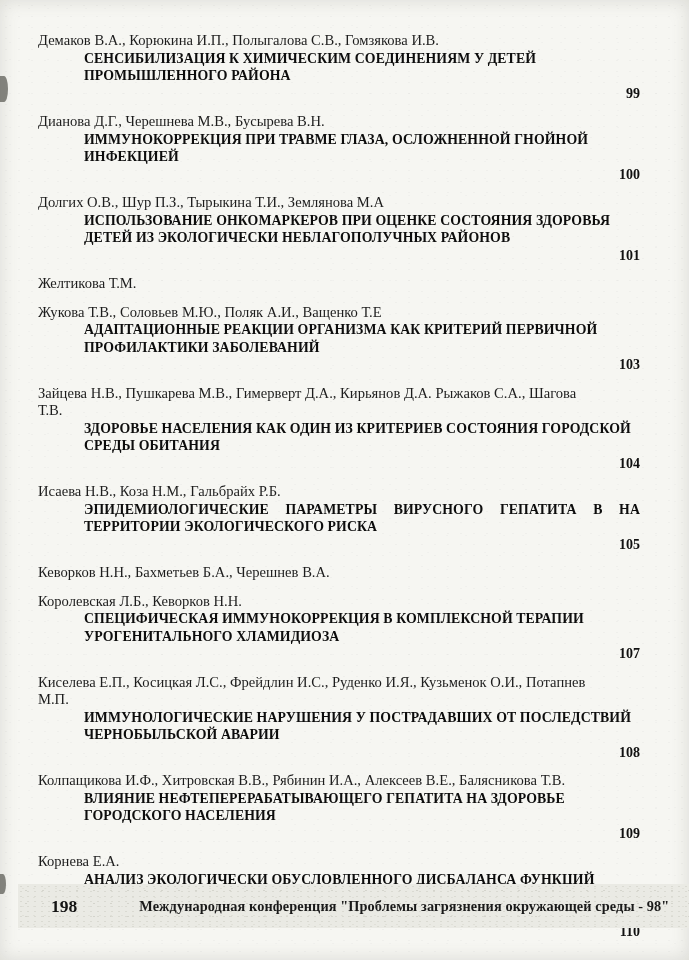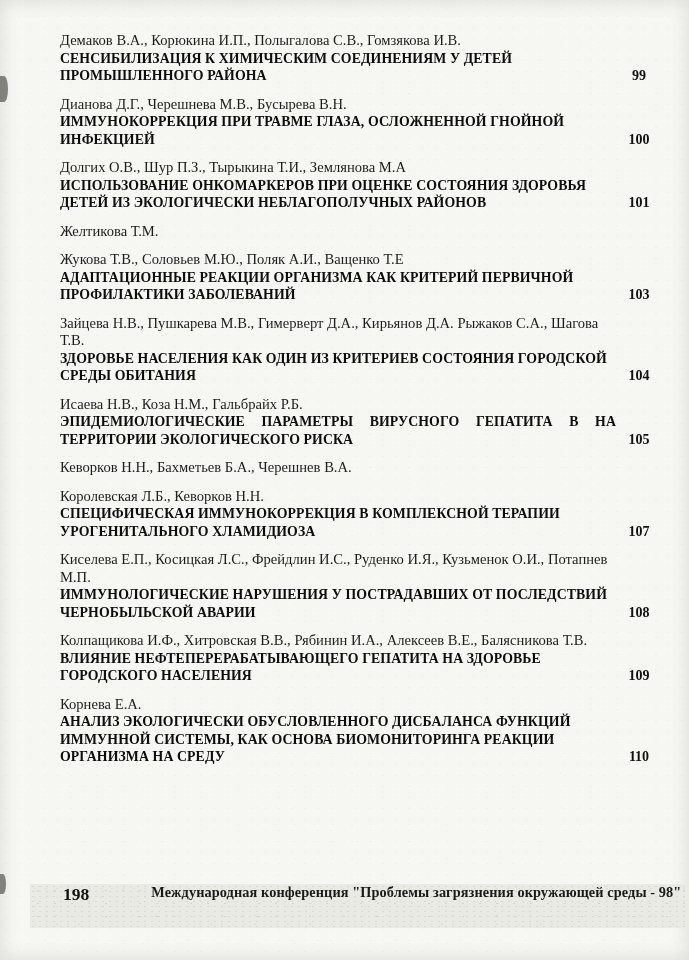"Демаков В.А., Корюкина И.П., Полыгалова" .content { margin-left: 22px -> none }
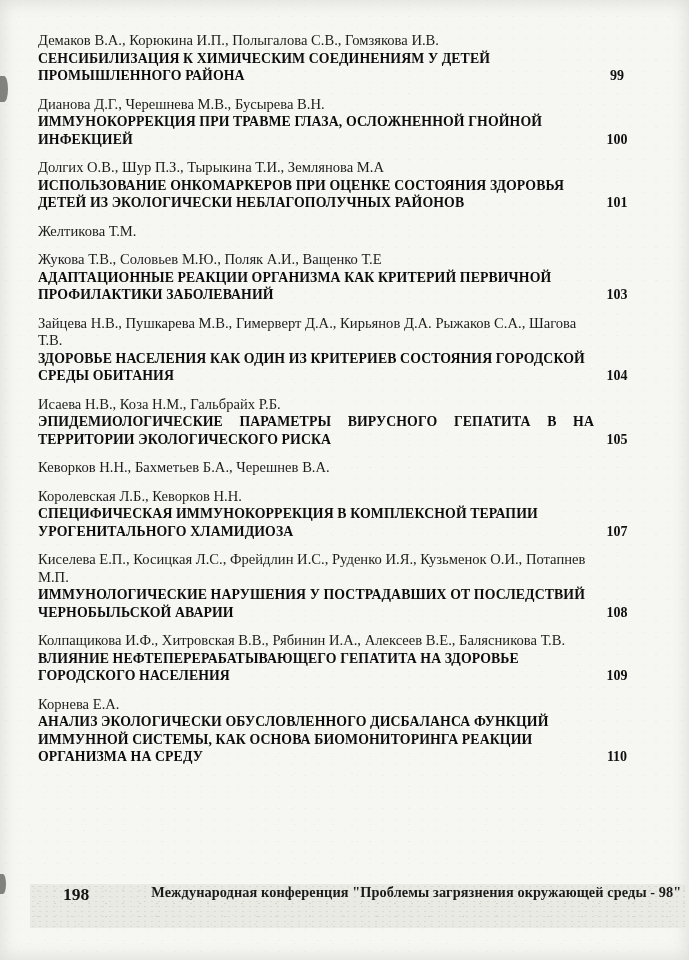"СЕНСИБИЛИЗАЦИЯ К ХИМИЧЕСКИМ СОЕДИНЕНИЯМ" .title-row { flex-direction: none -> column }
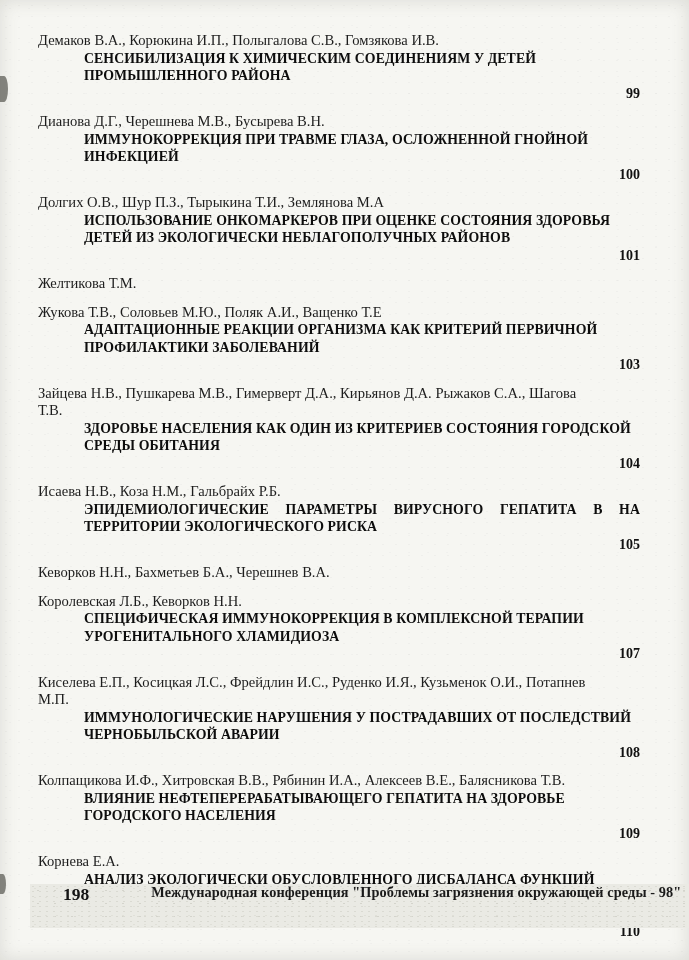"198" .footer { align-items: none -> center; left: 30px -> 18px }
